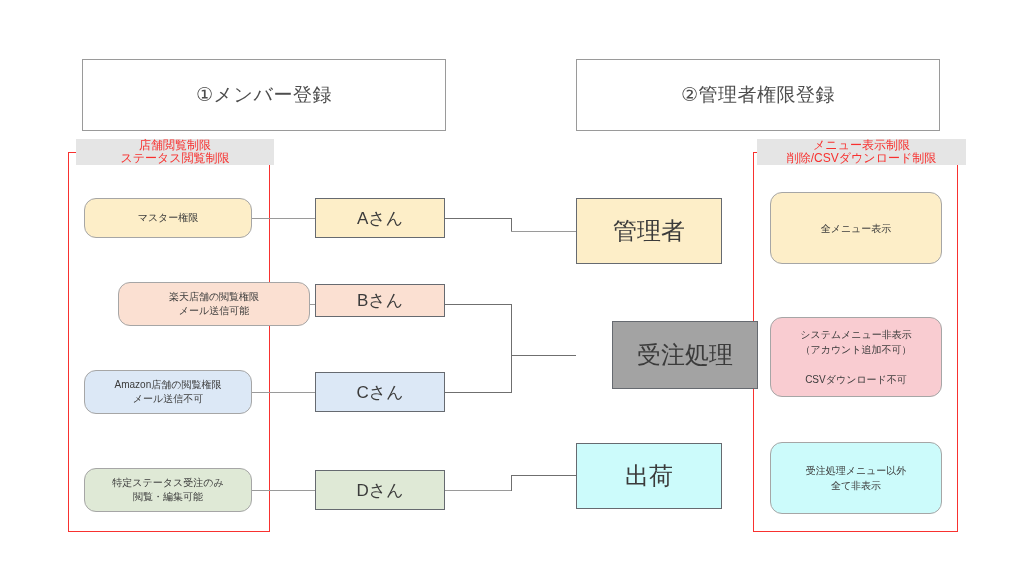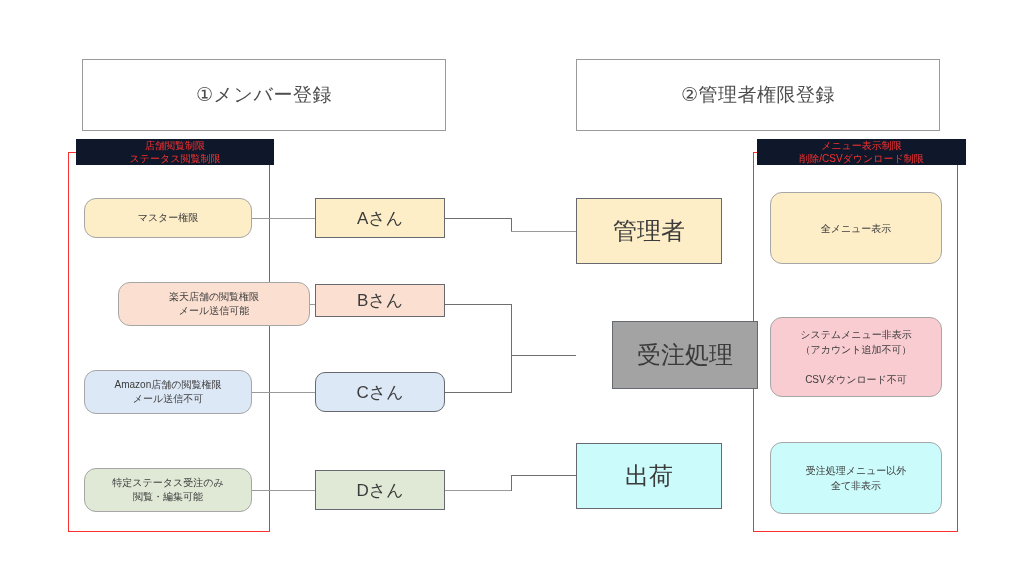"店舗閲覧制限" .redlabel { background: #0f172a -> #e5e5e5; font-size: 10px -> 12px }
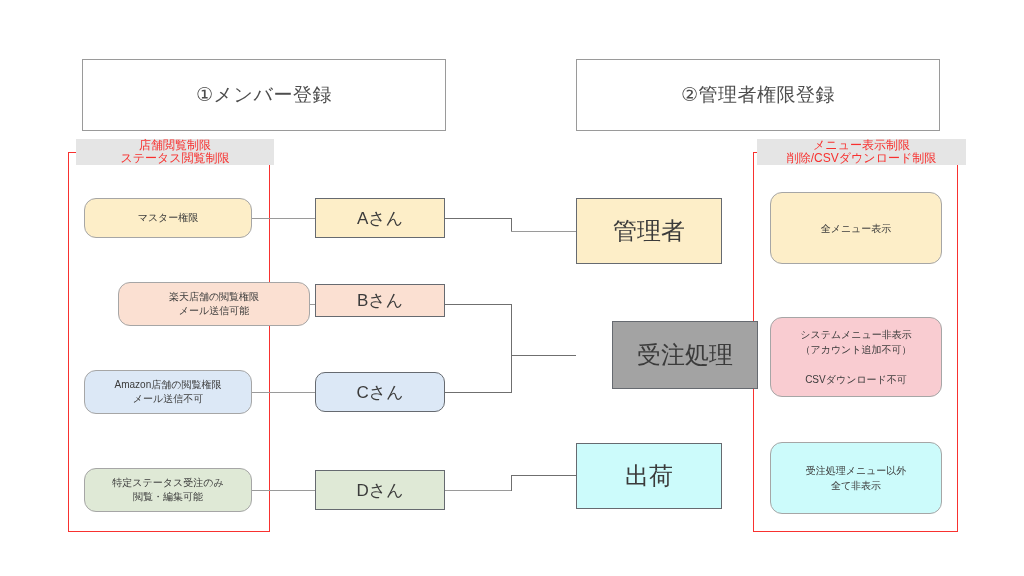"Cさん" div.node { border-radius: 10px -> none }
